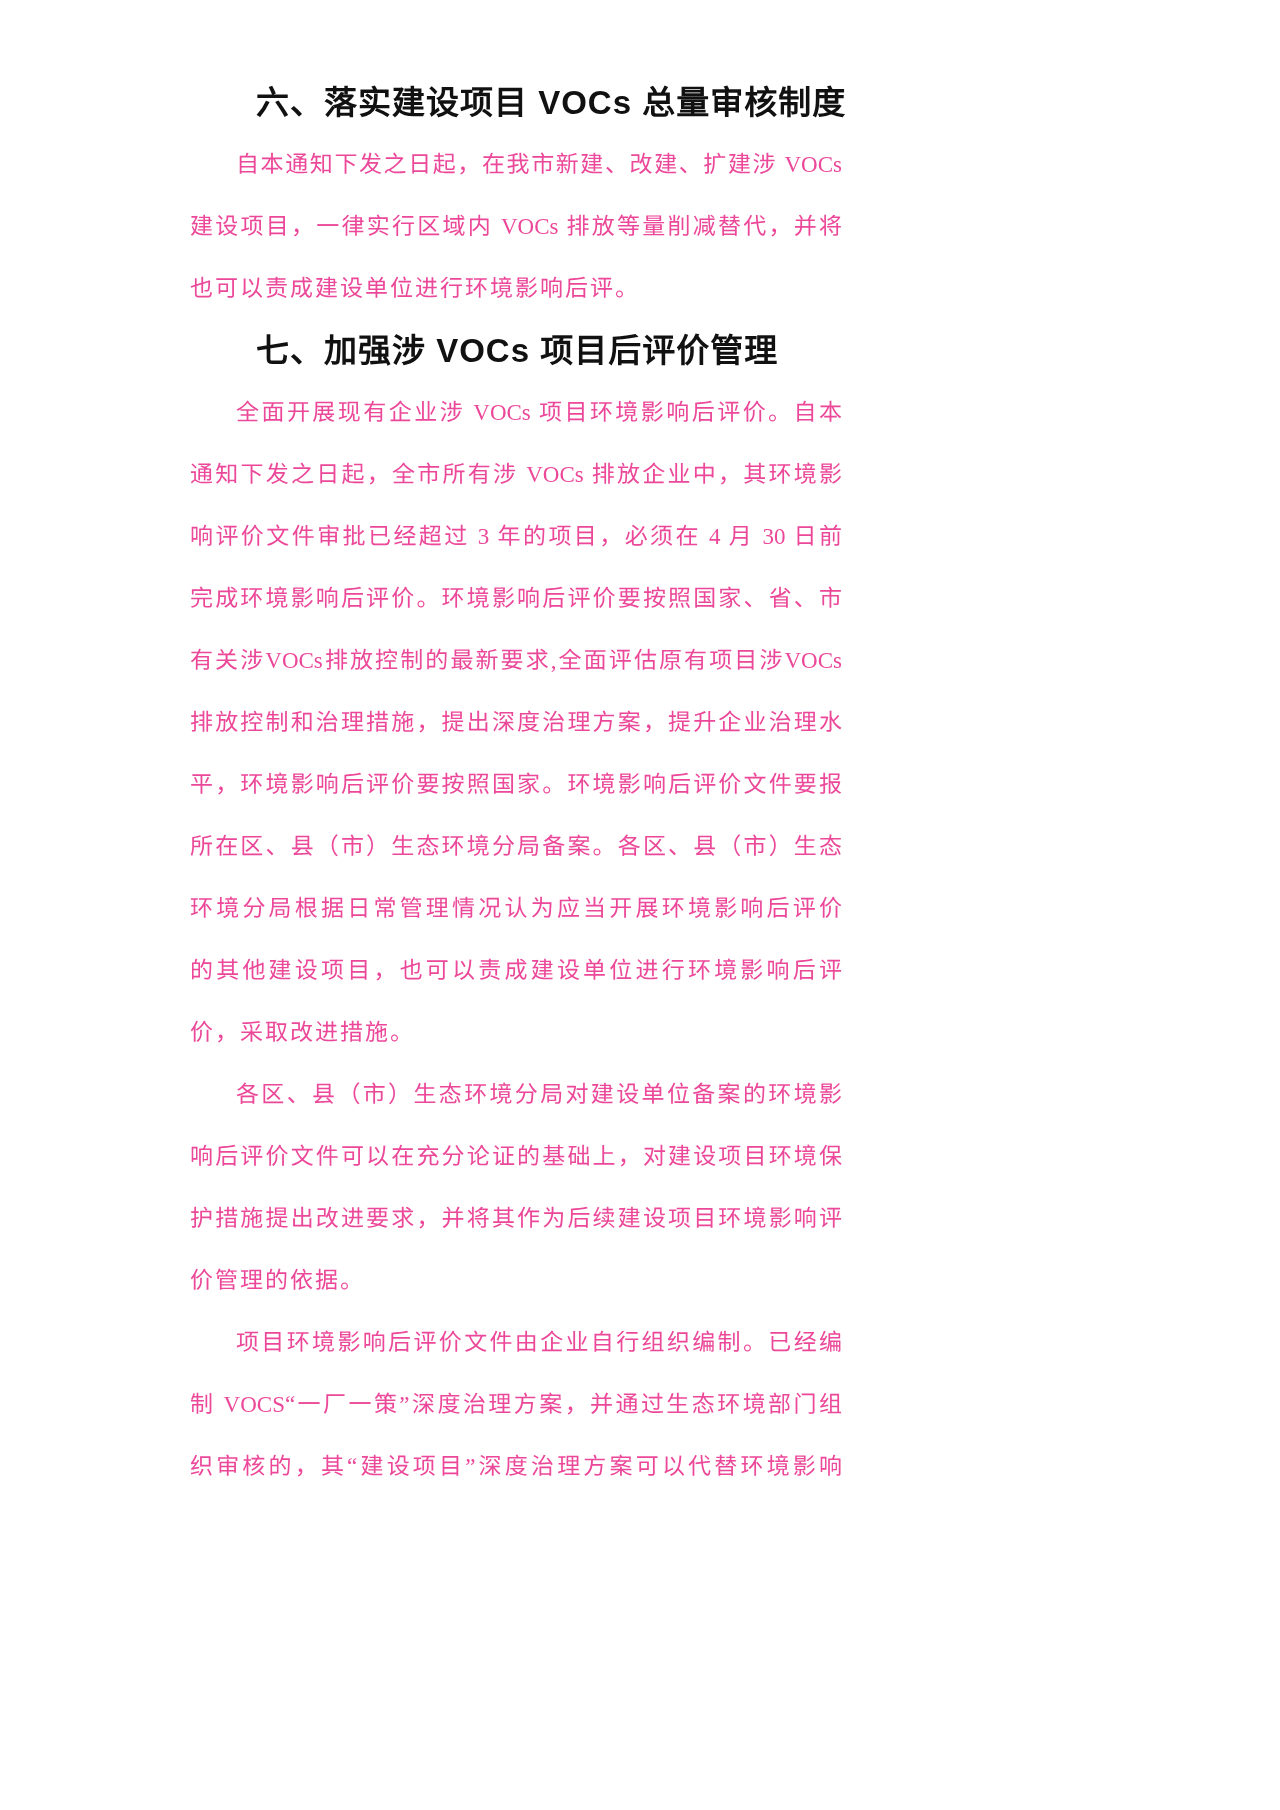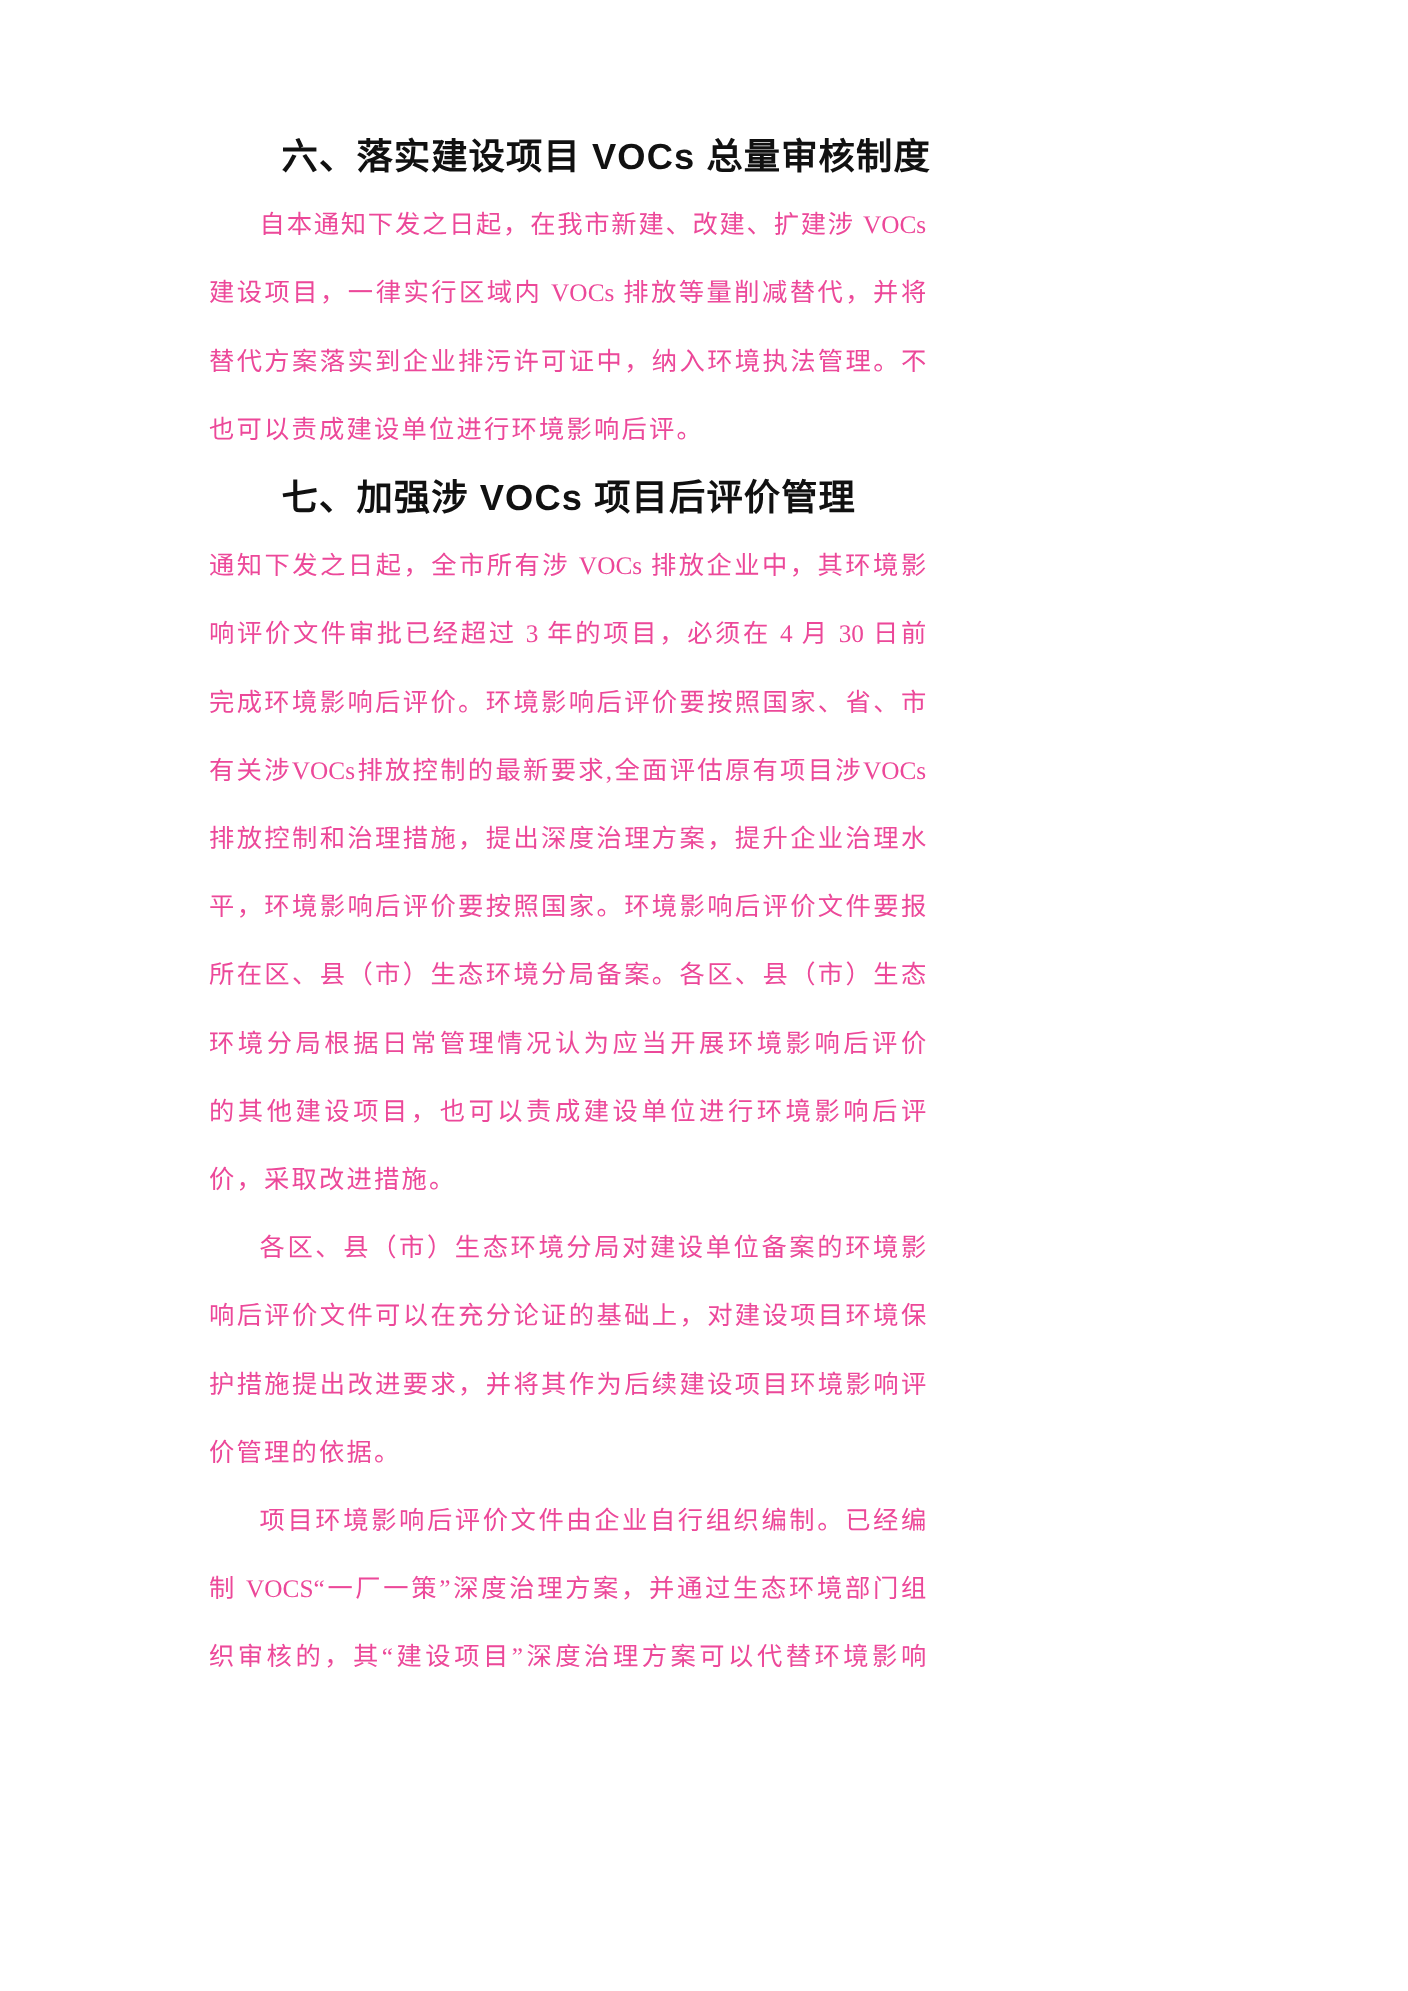"六、落实建设项目 VOCs 总量审核制度" .page { padding: 112px 195px 0 190px -> 72px 195px 0 190px }
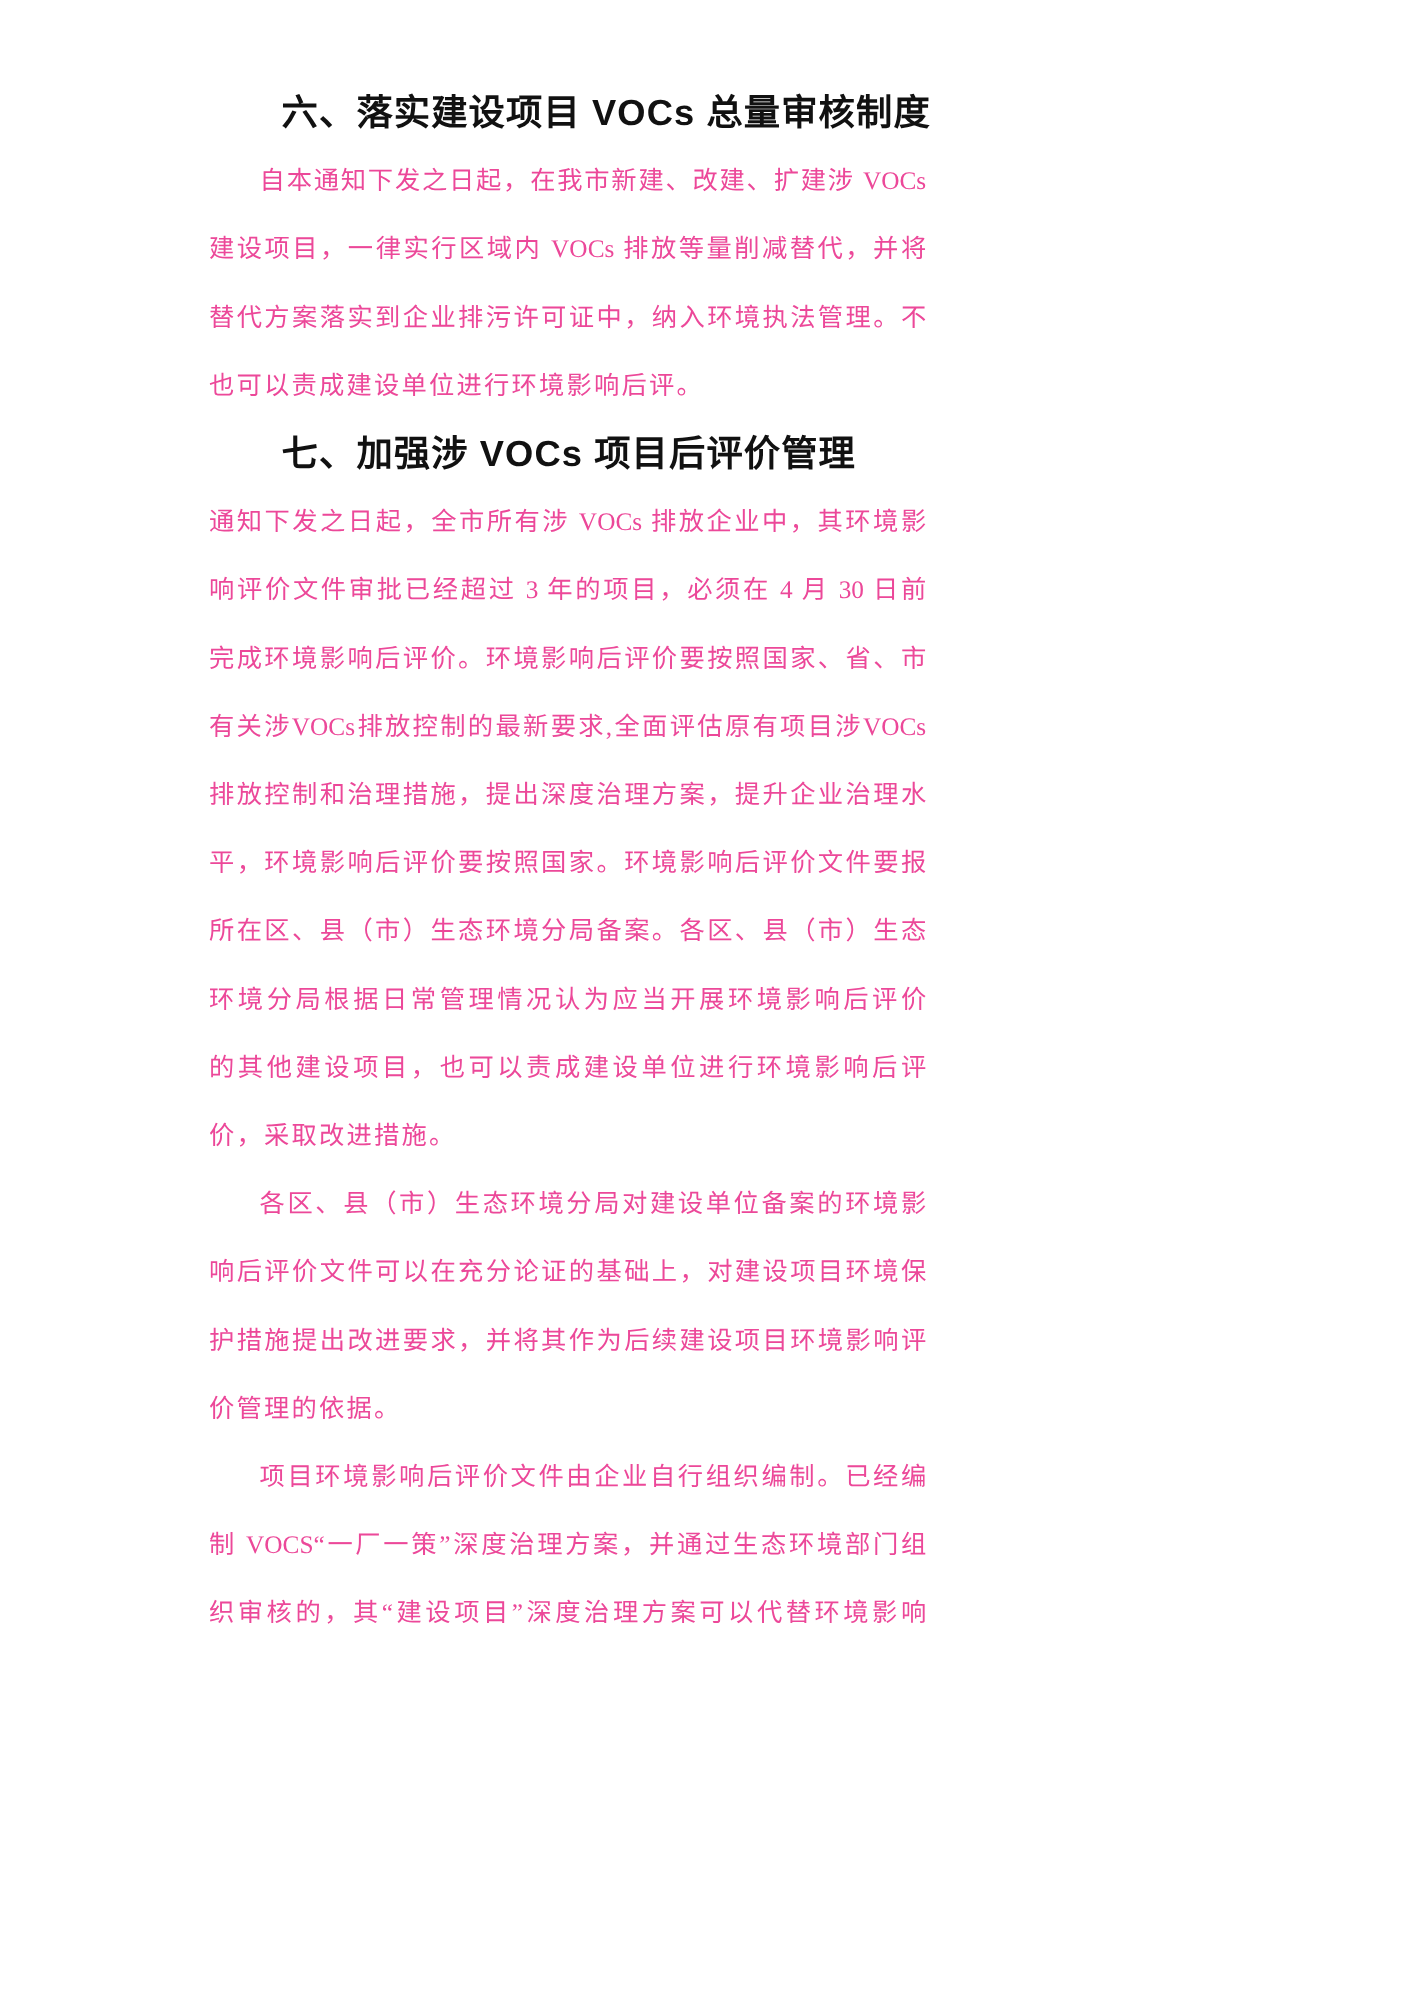"替代方案落实到企业排污许可证中，纳入环境执法管理。不" div.line { html: <div>替代方案落实到企业排污许可证中，纳入环境执法管理。不</div> -> none }
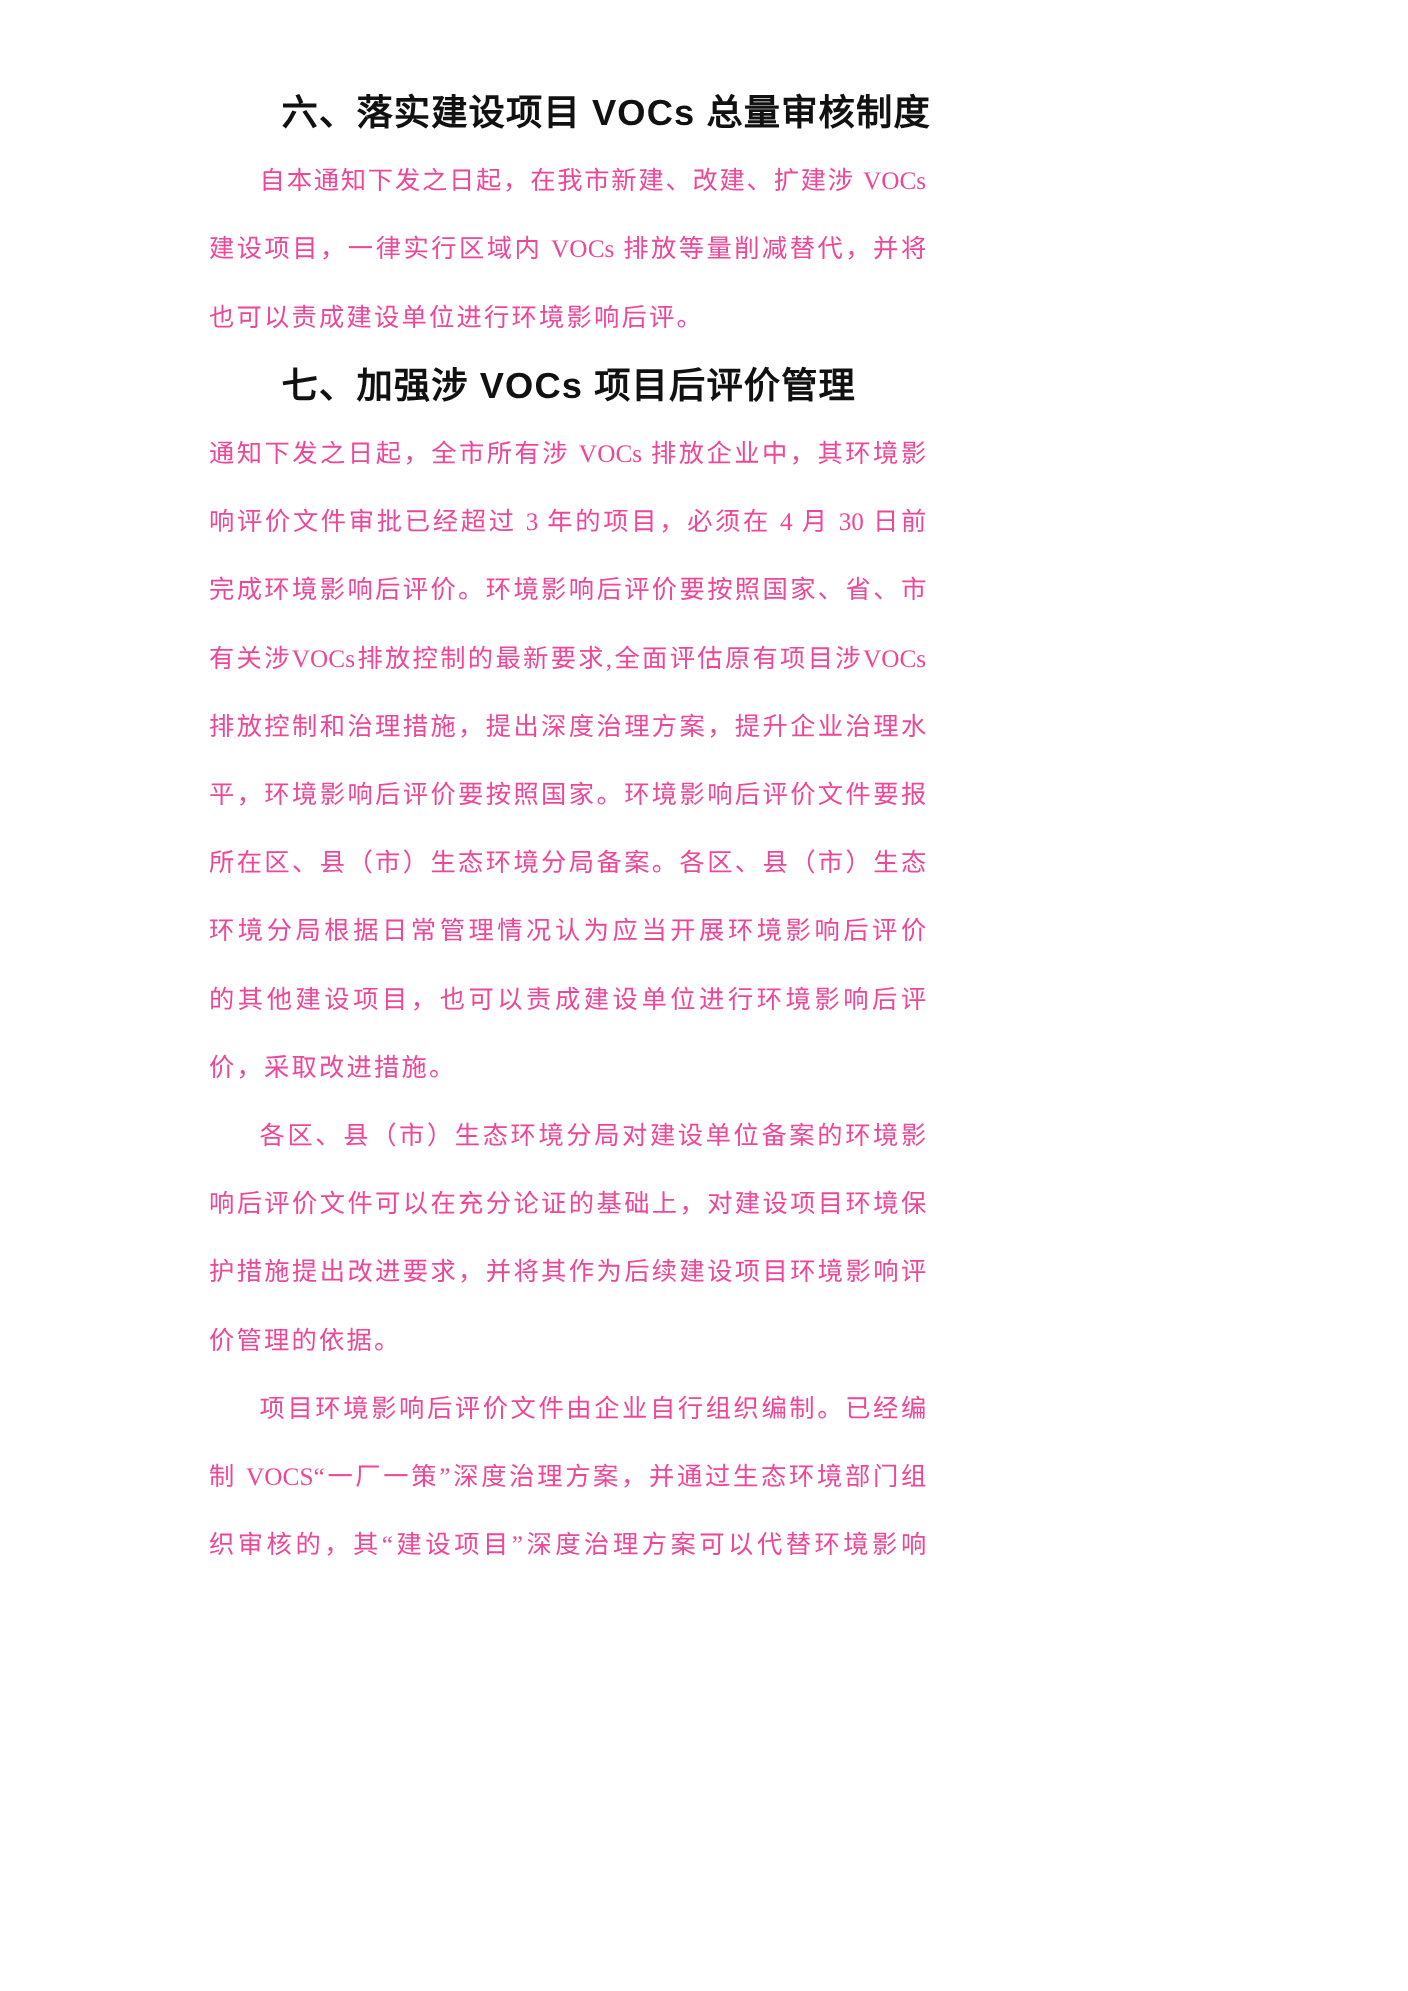"全面开展现有企业涉 VOCs 项目环境影响后评价。自本" div.line { html: none -> <div>全面开展现有企业涉 VOCs 项目环境影响后评价。自本</div> }
